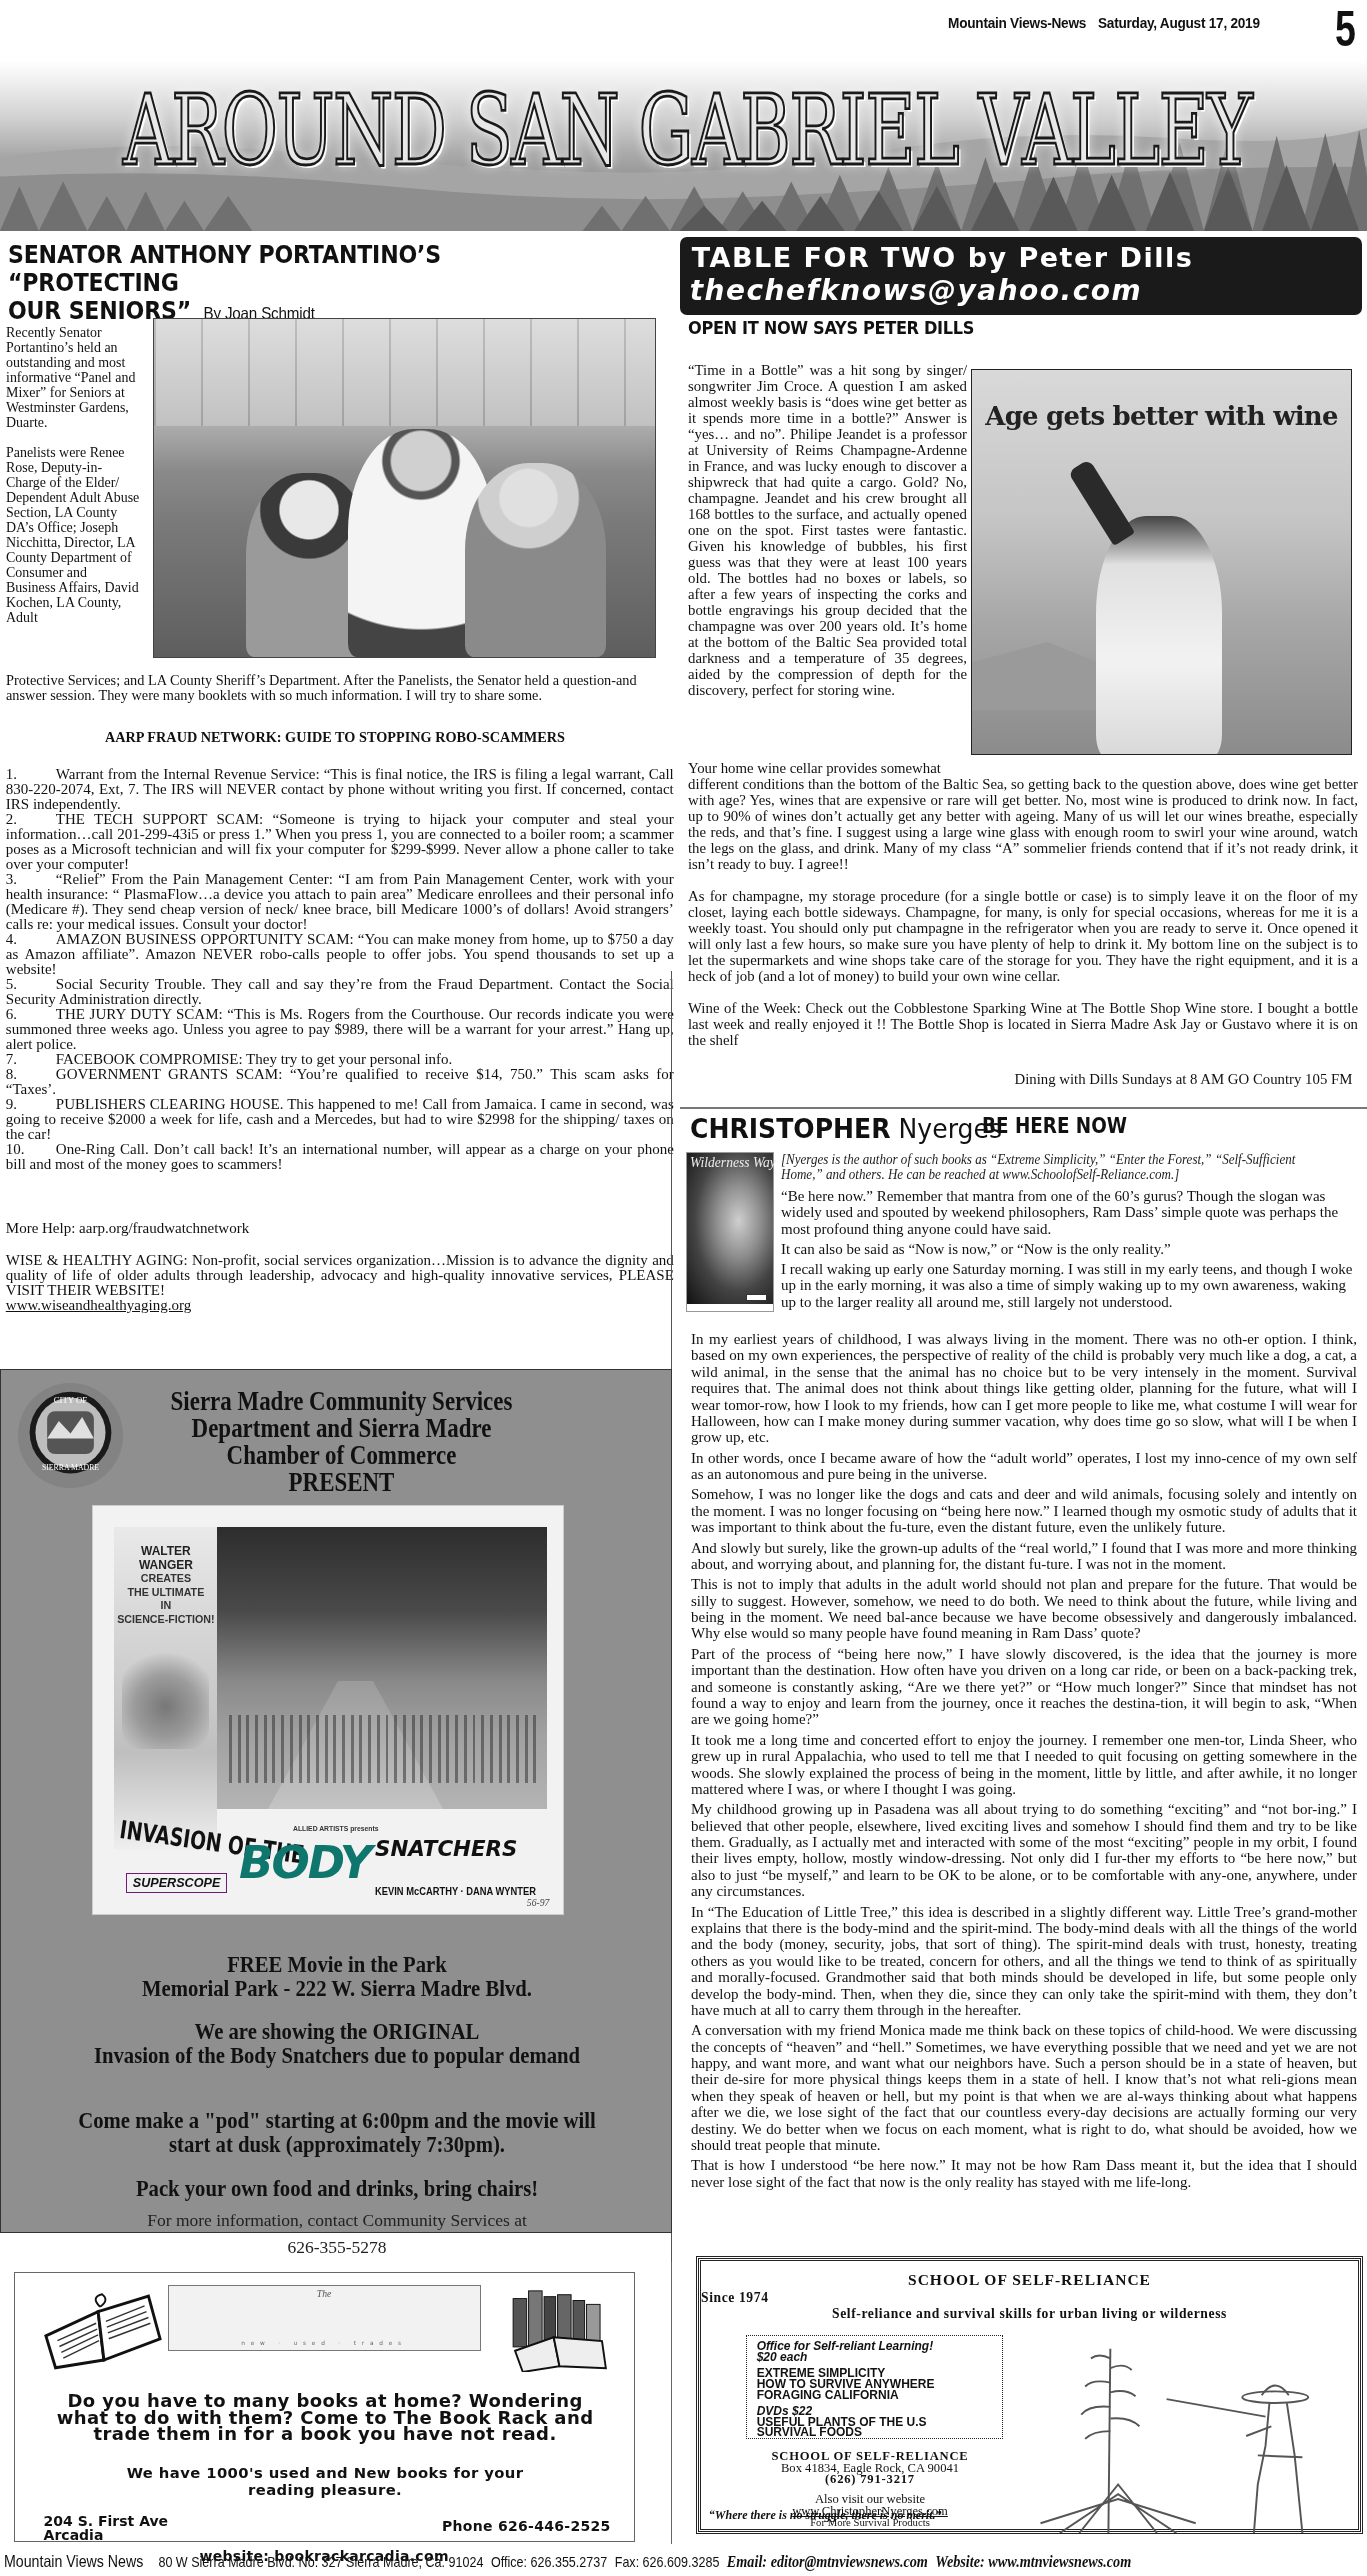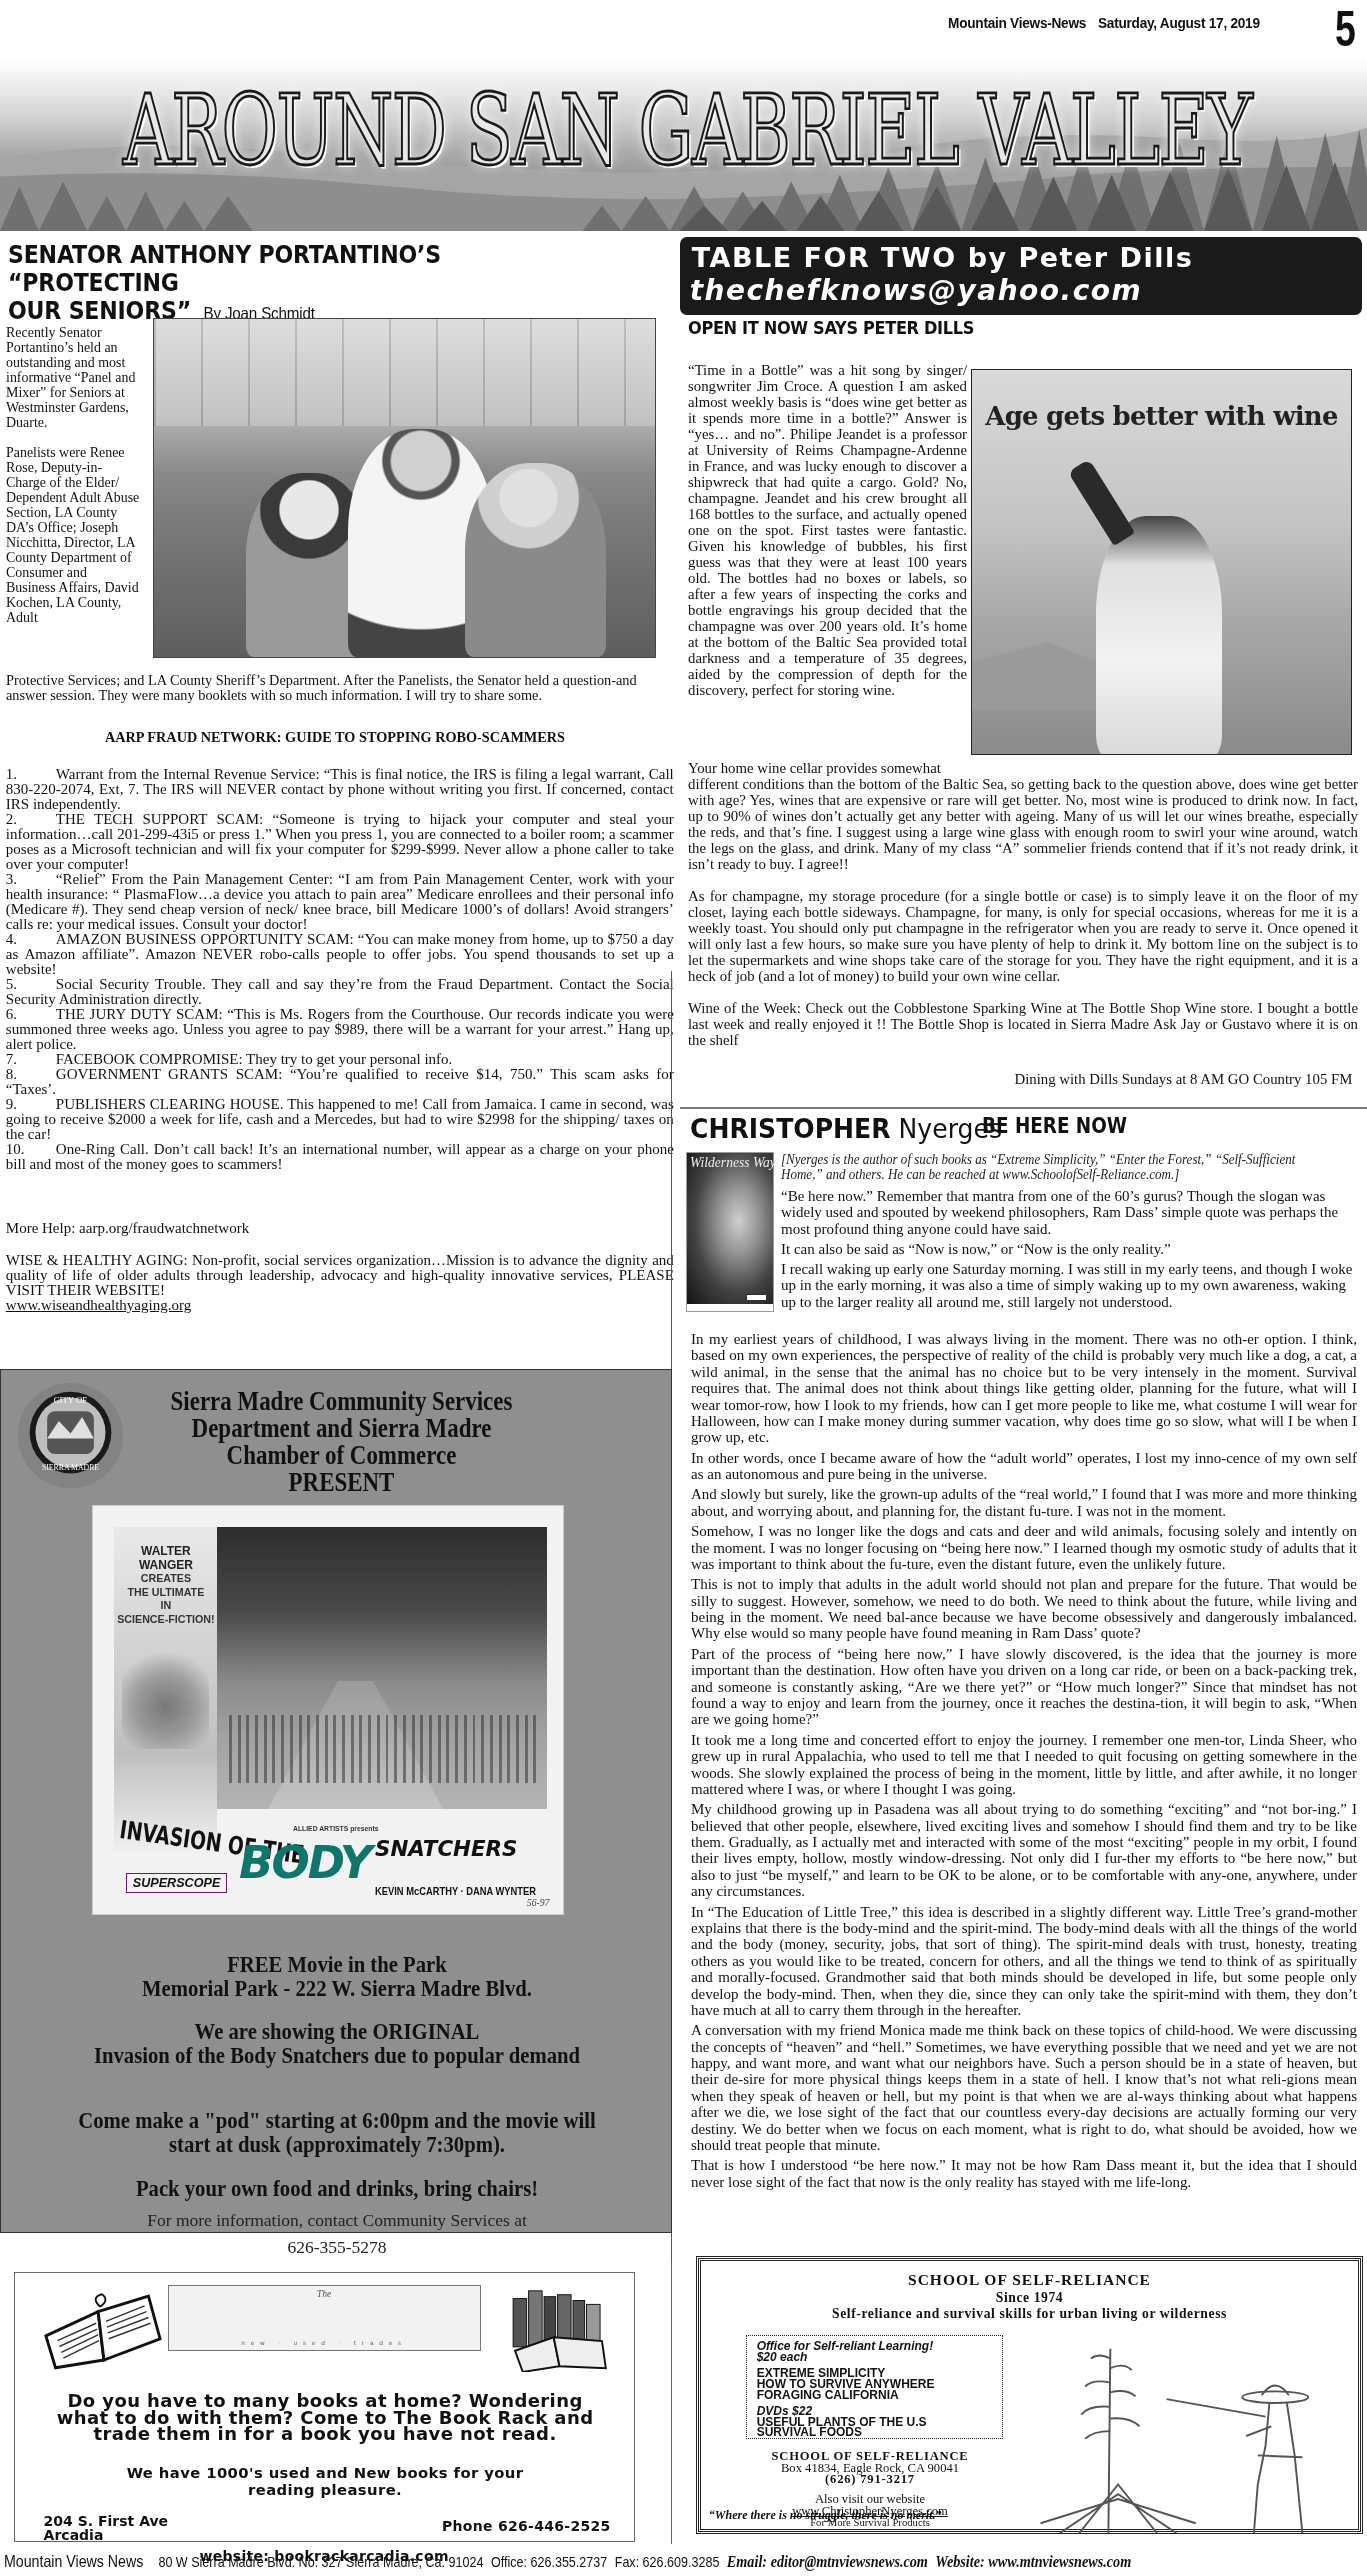"And slowly but surely, like" p { order: before "Somehow, I was no longer" -> after "Somehow, I was no longer" }
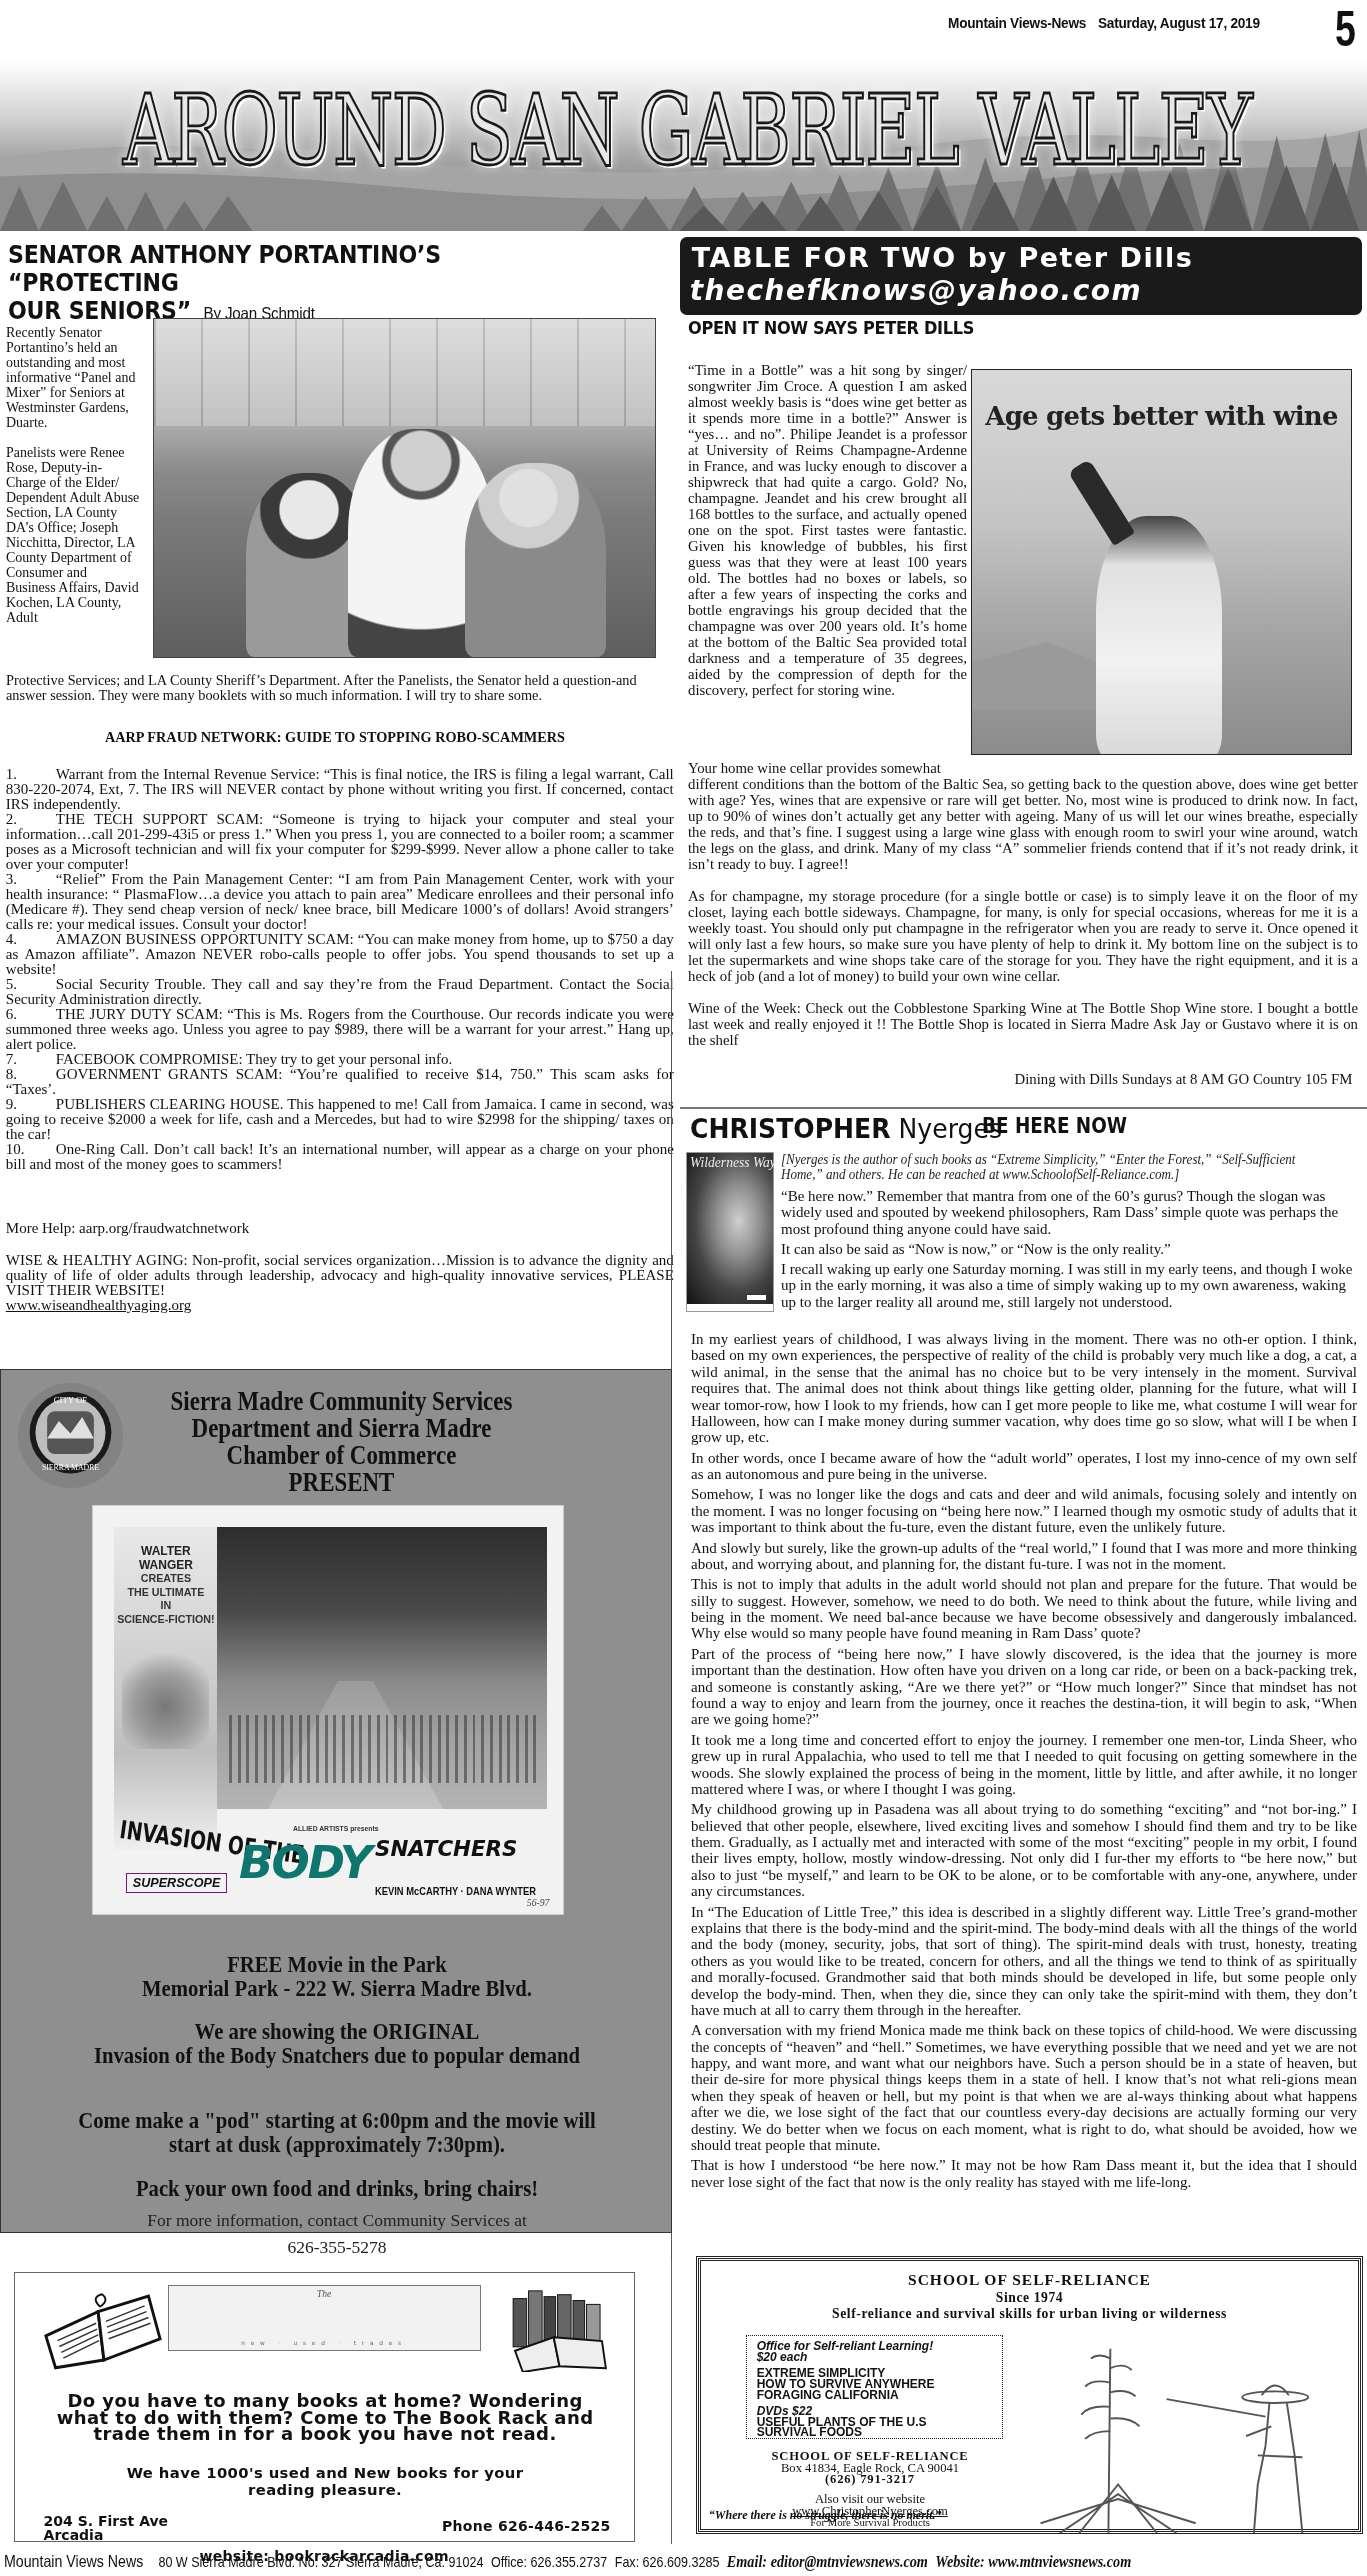"Since 1974" .sr-ad .h2 { text-align: center -> none }
